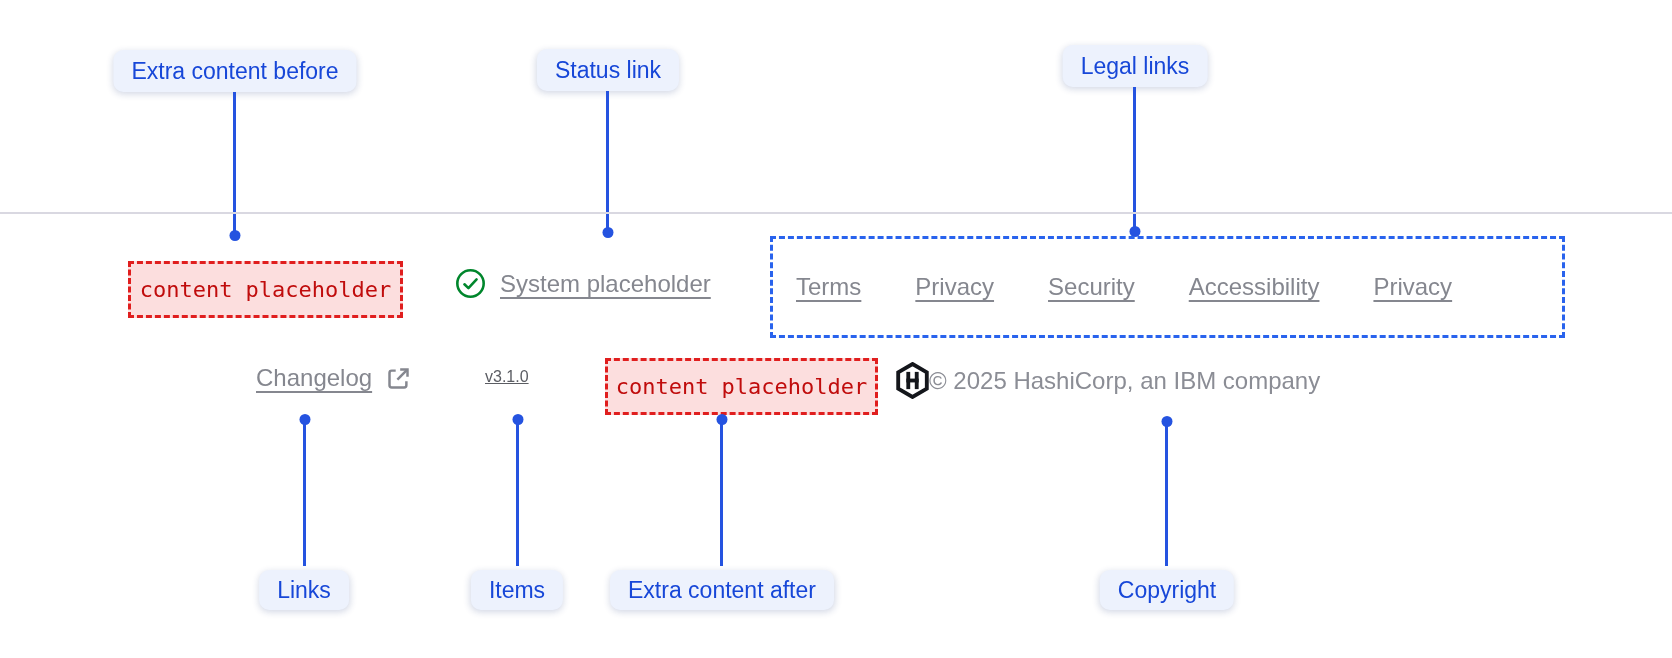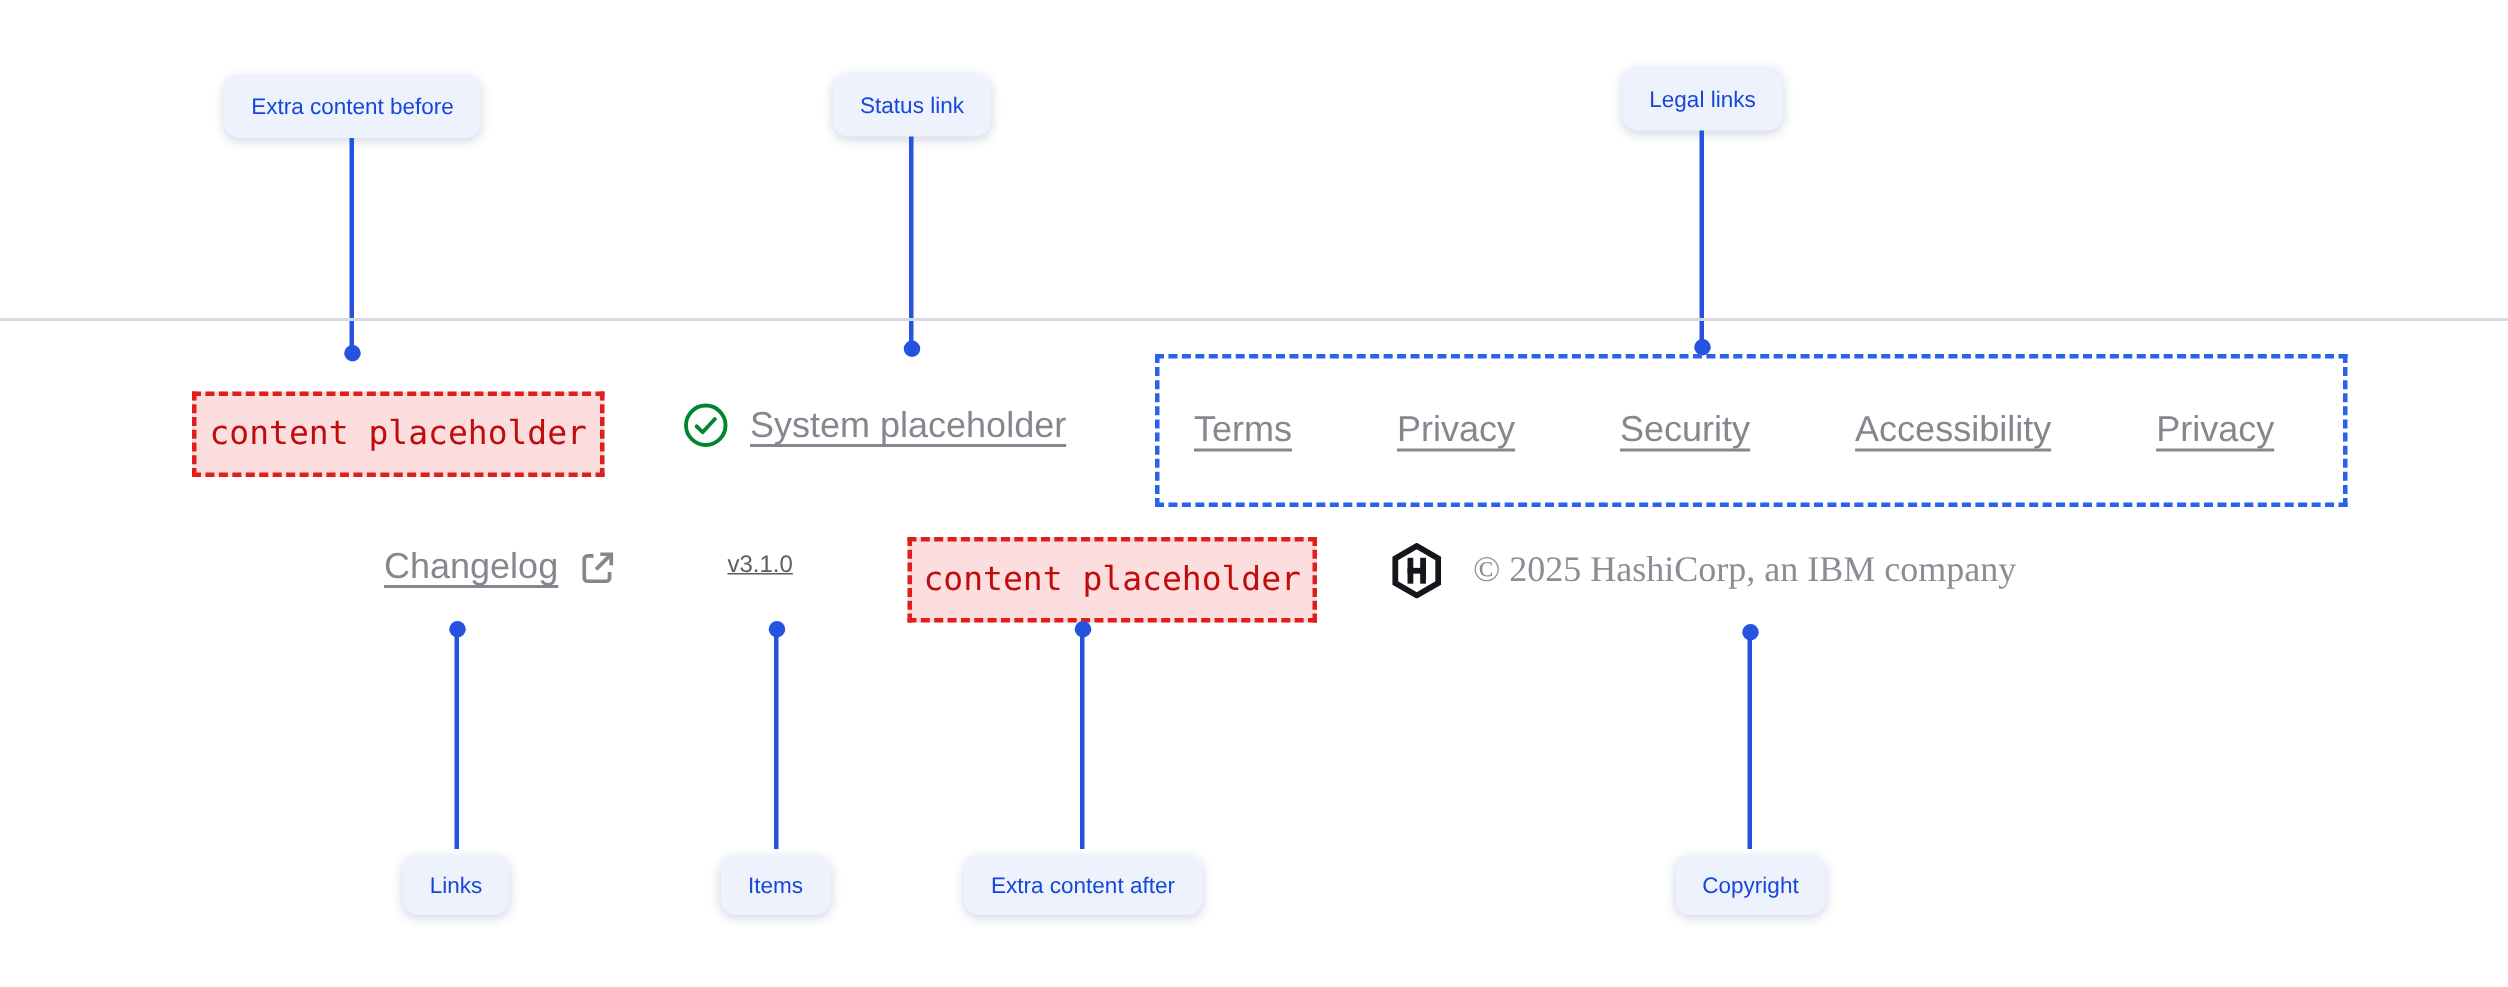"Extra content before" .pill { font-size: 15px -> 23px }
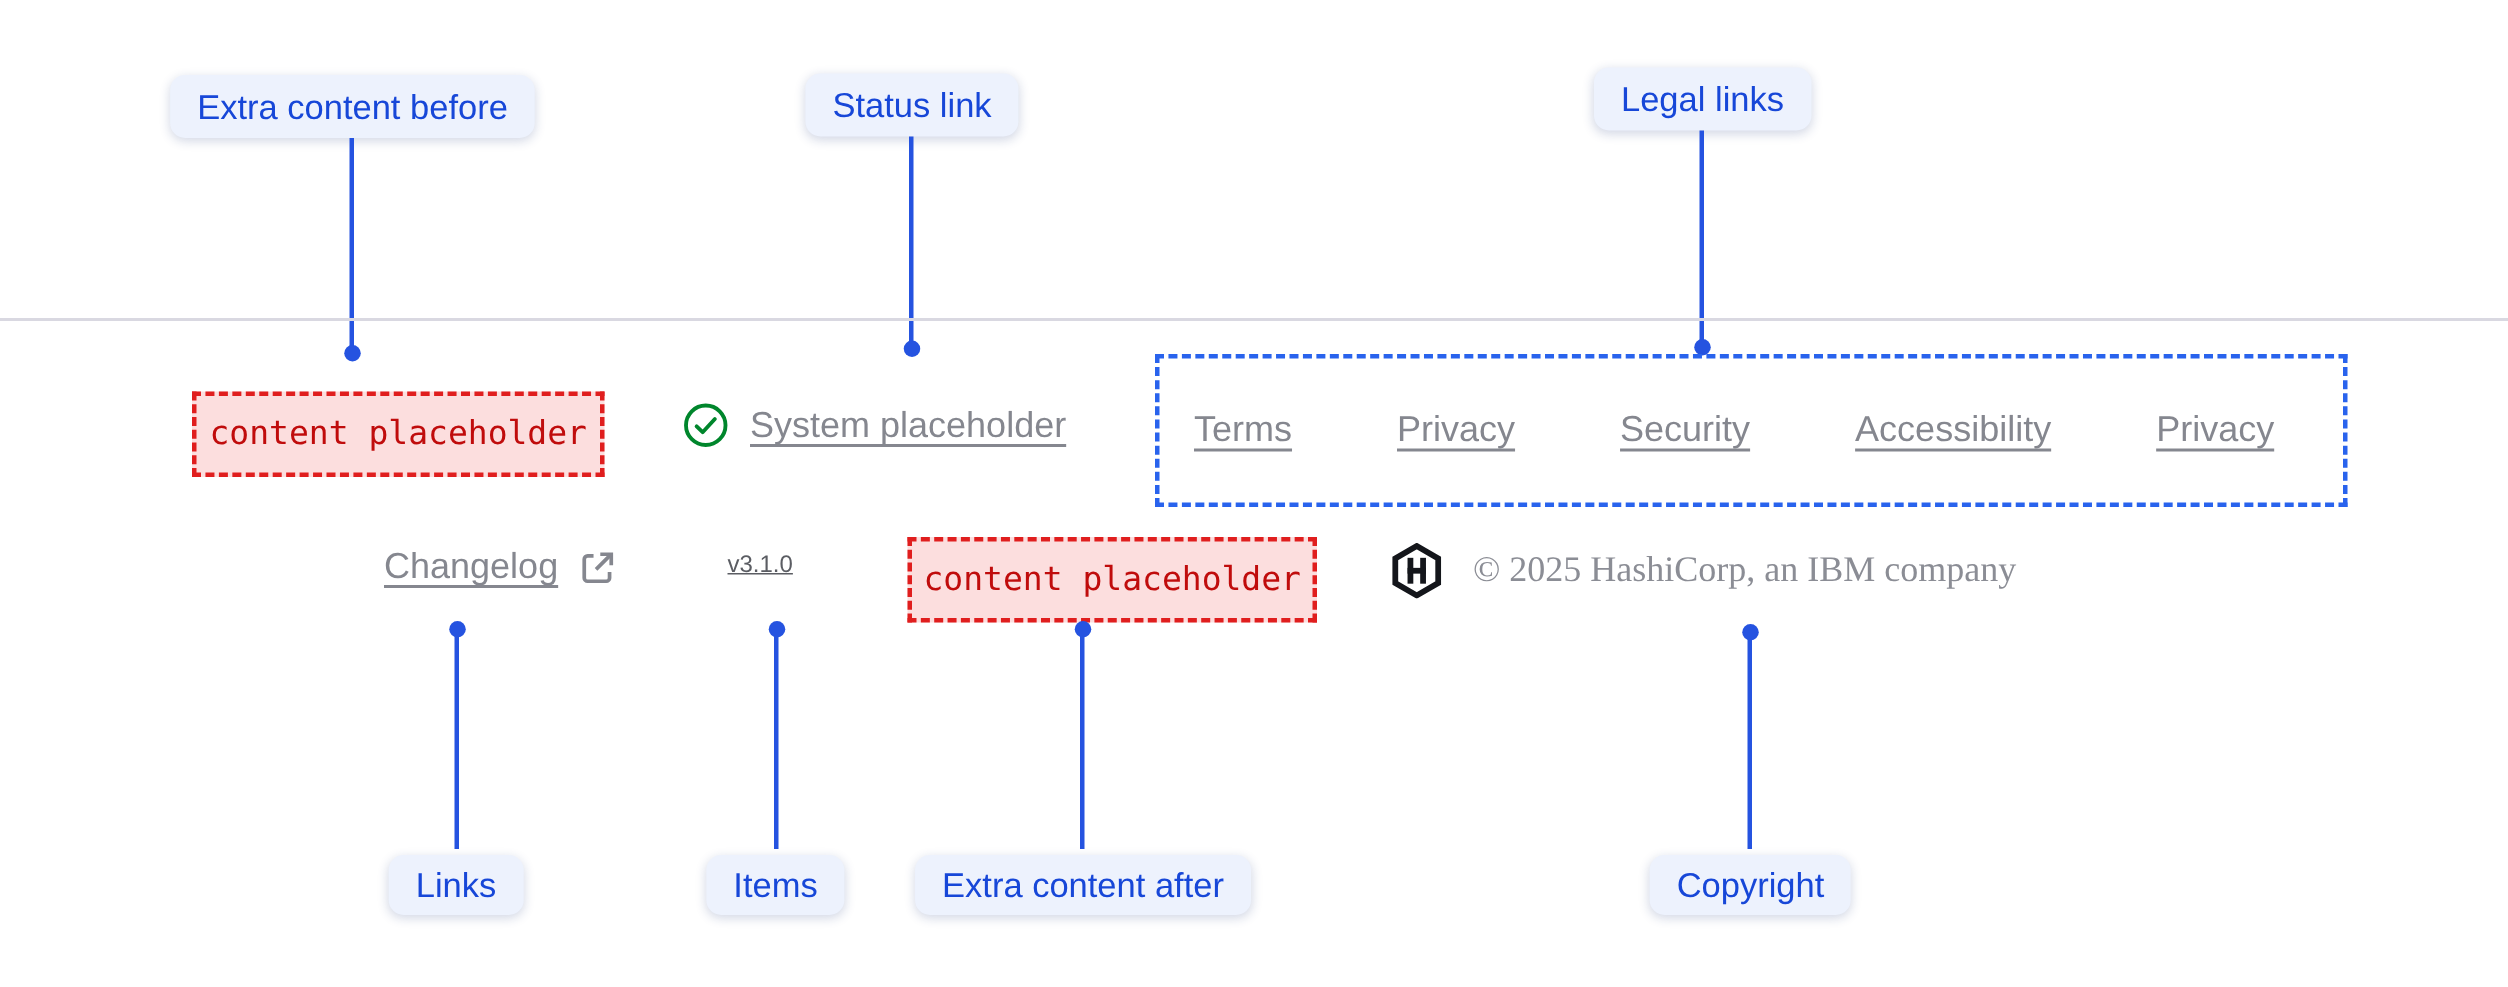"Terms" .legal-box { gap: 70px -> 54px }
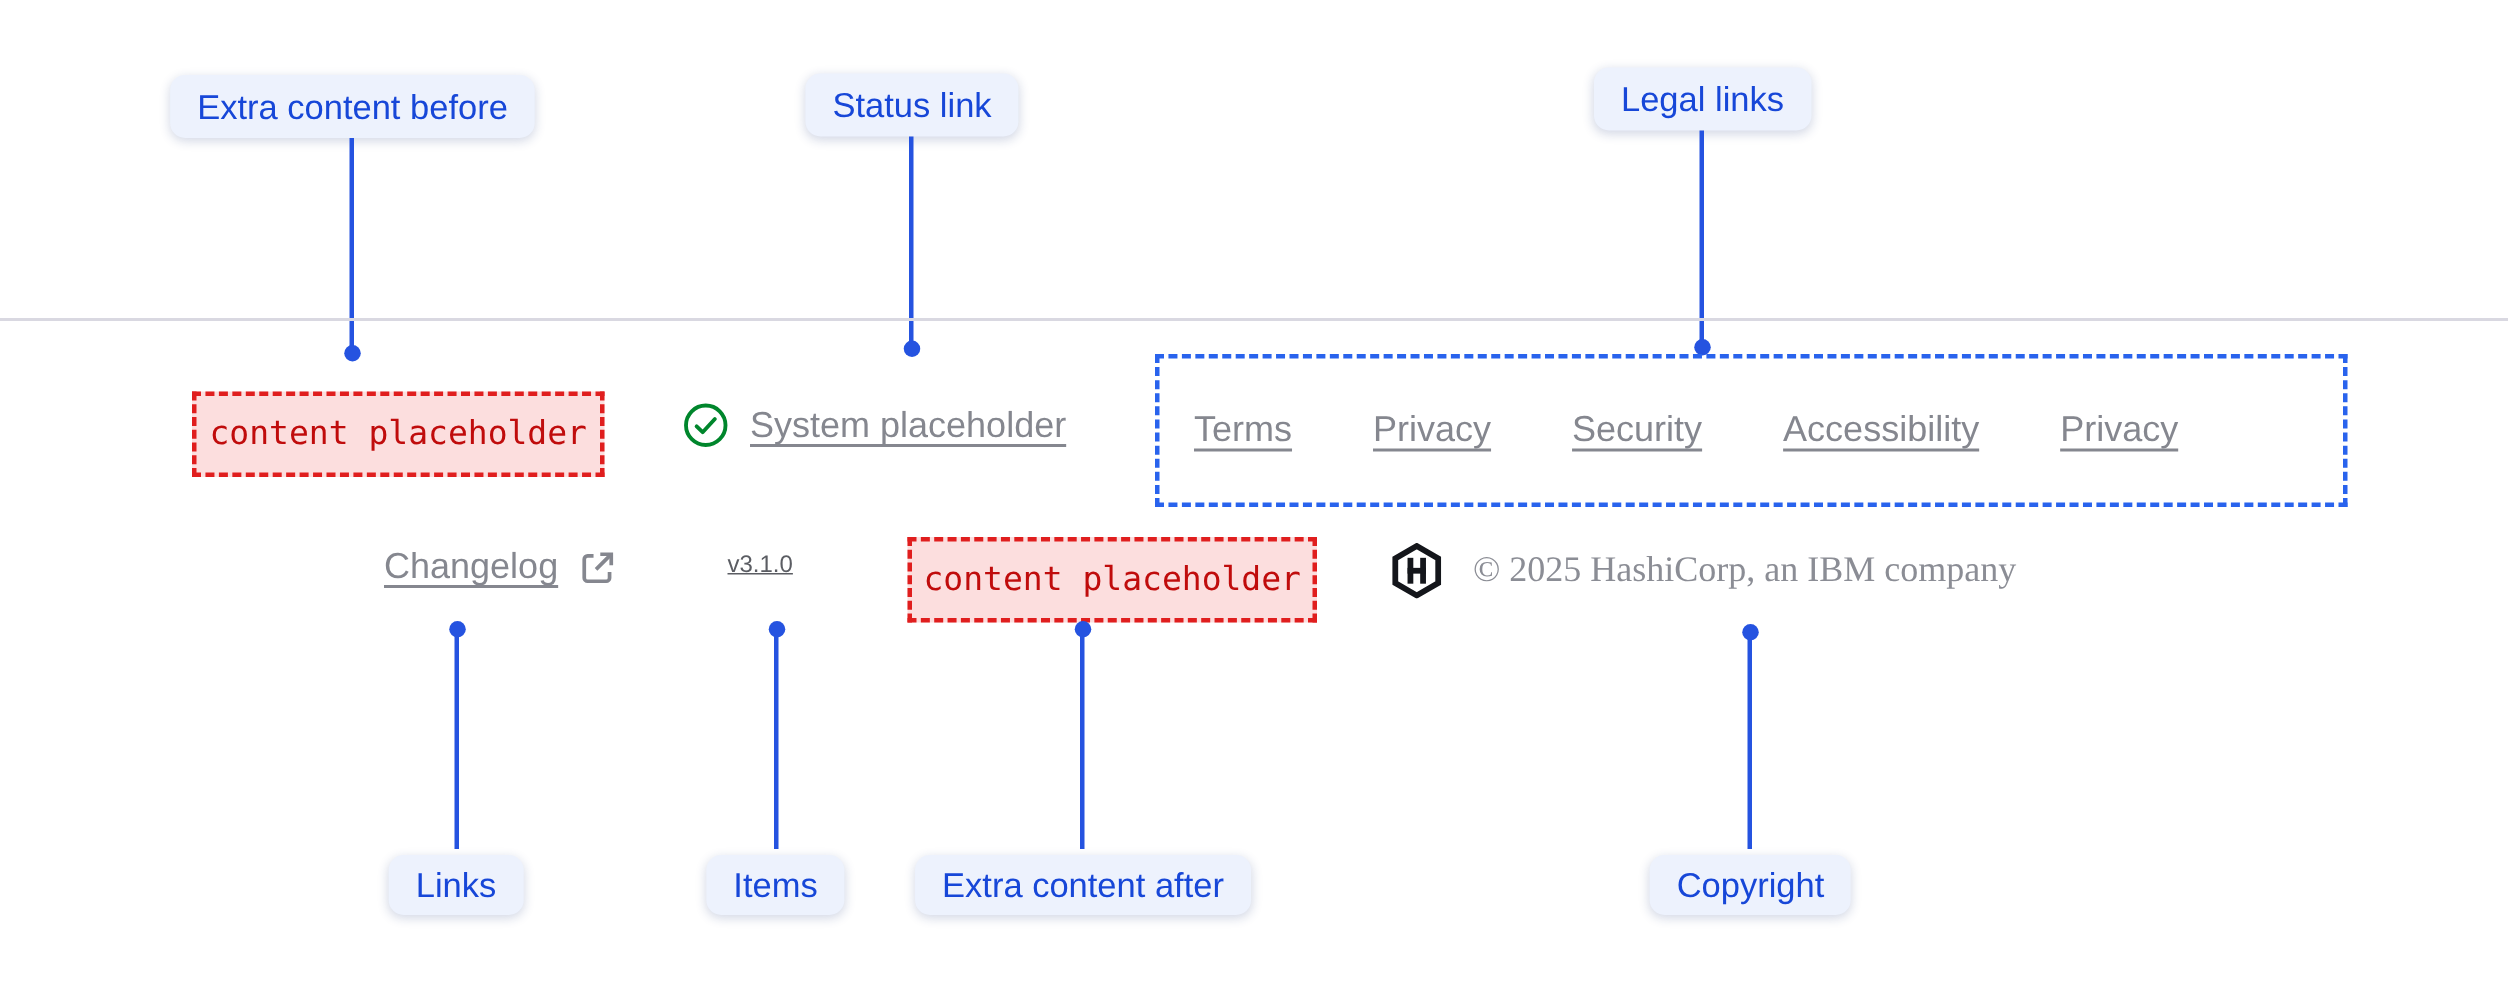"© 2025 HashiCorp, an IBM" div.row2-item { font-family: Liberation Serif, serif -> none; gap: 21px -> 0; left: 928px -> 896px }
